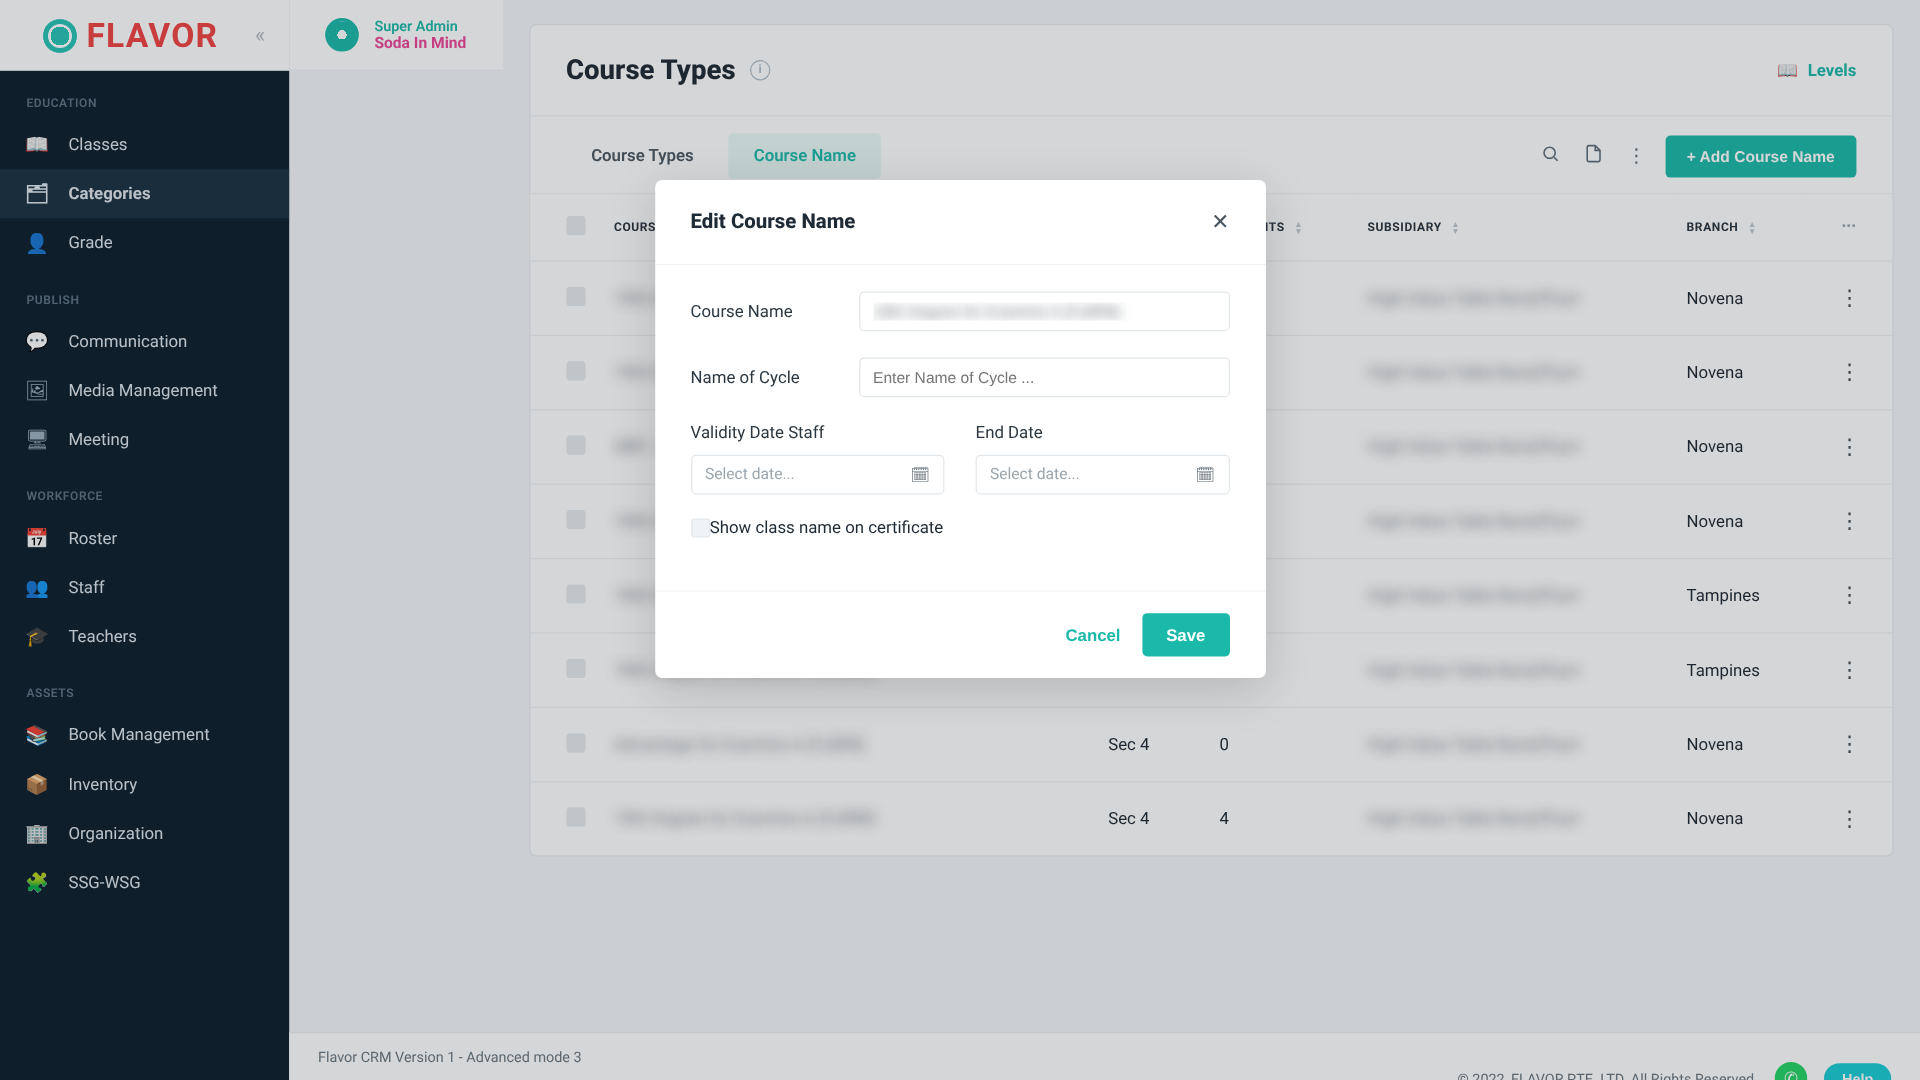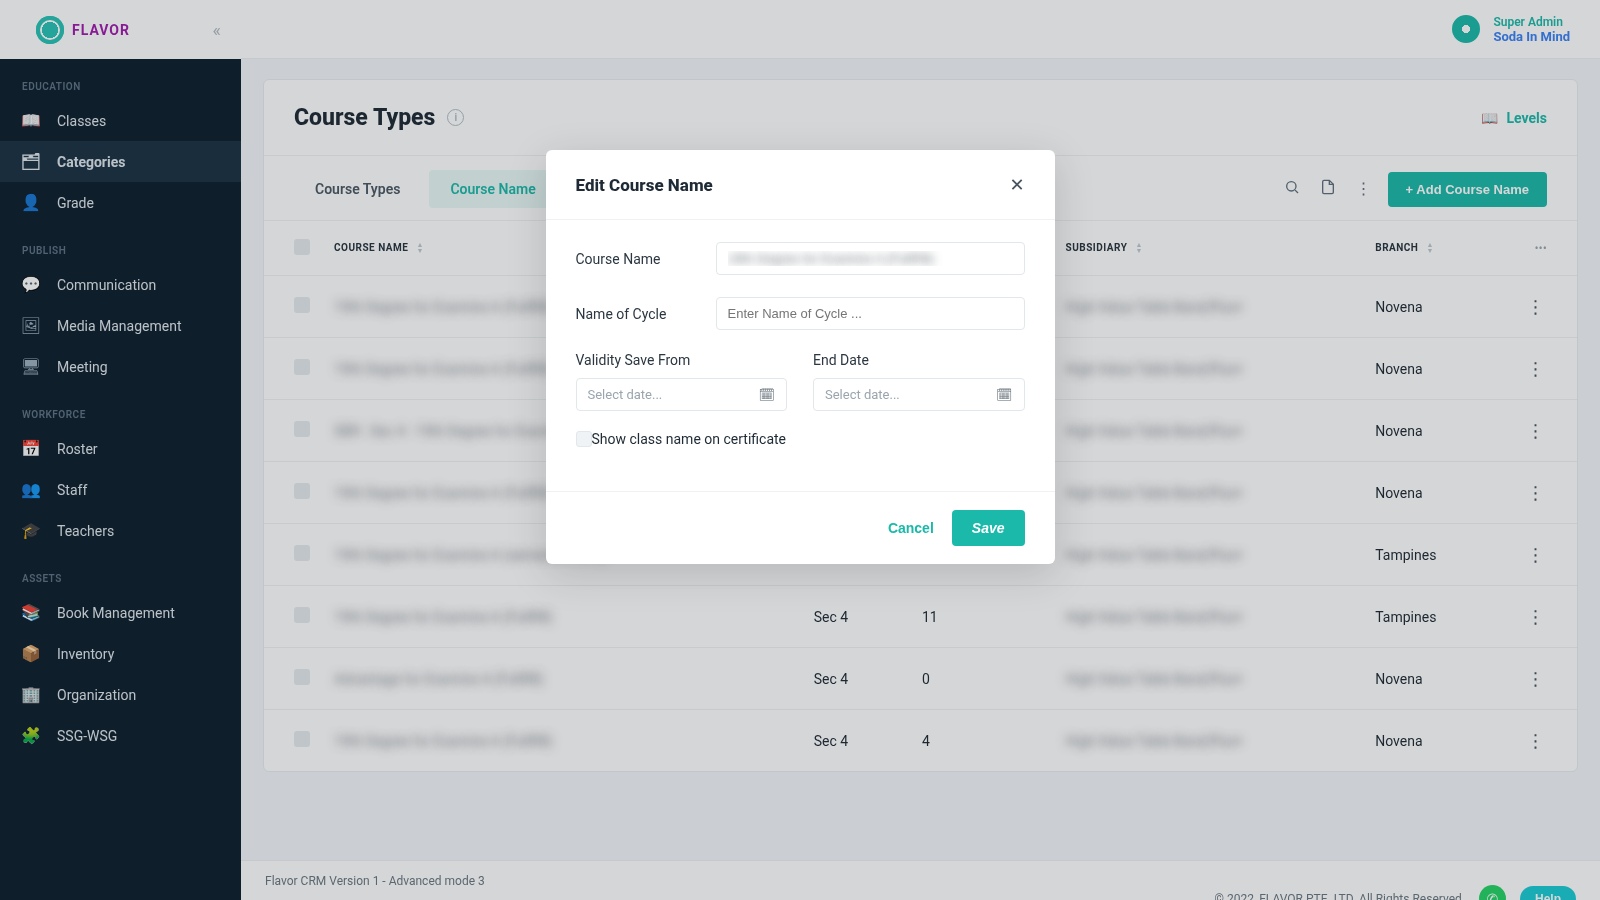"FLAVOR" .logo { color: #a21caf -> #ef4444; font-size: 14px -> 28px }
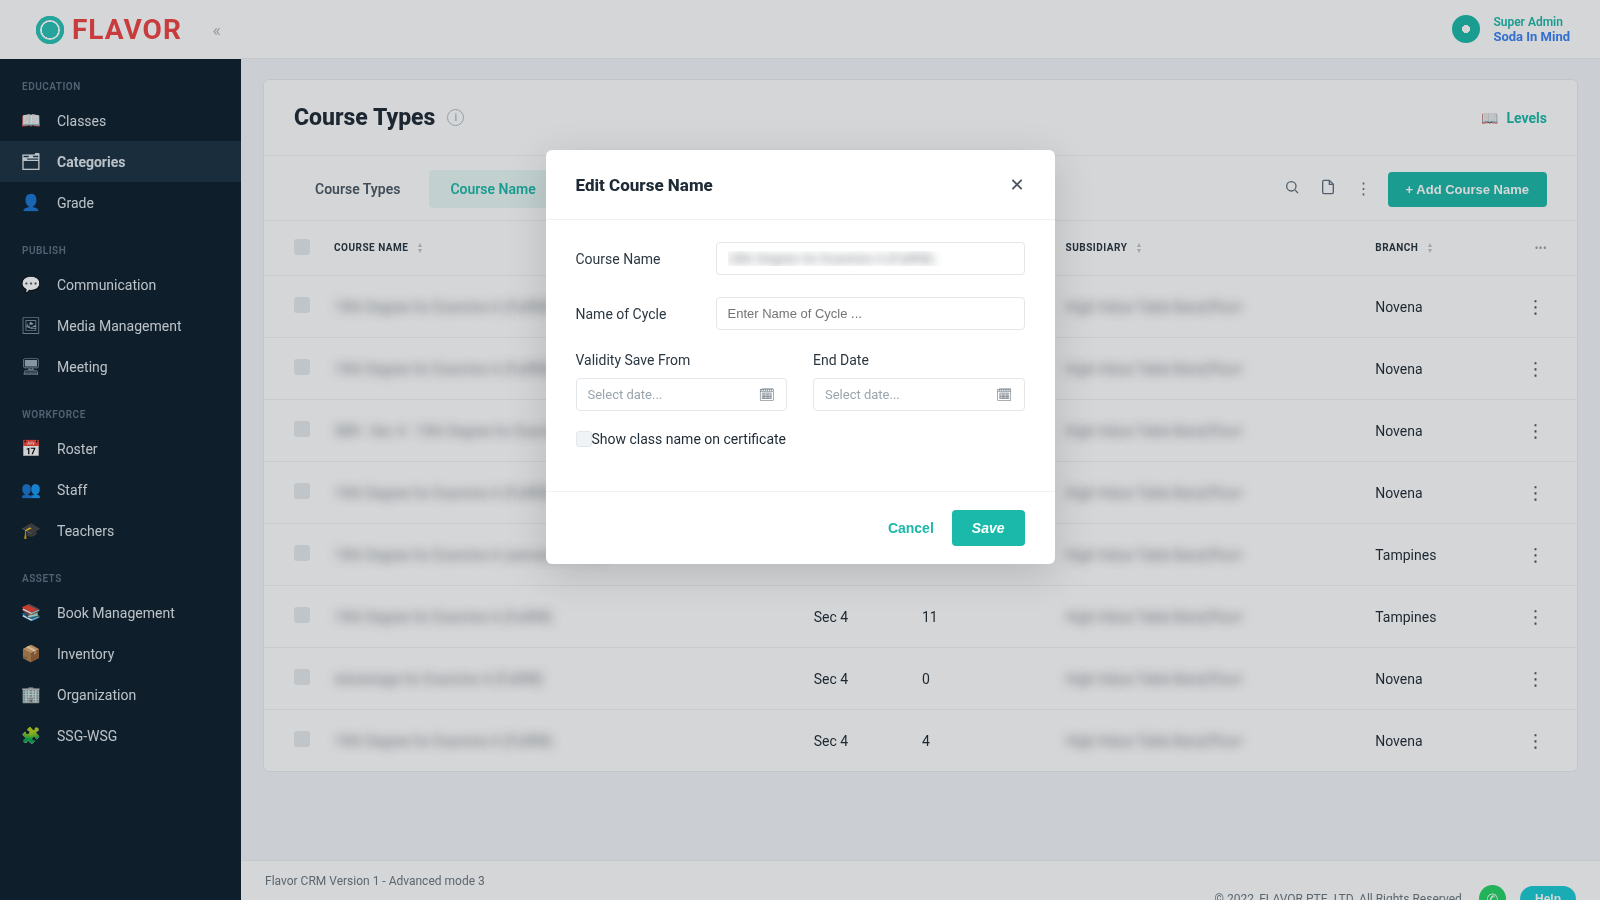"Super Admin" .main { flex-direction: column -> row }
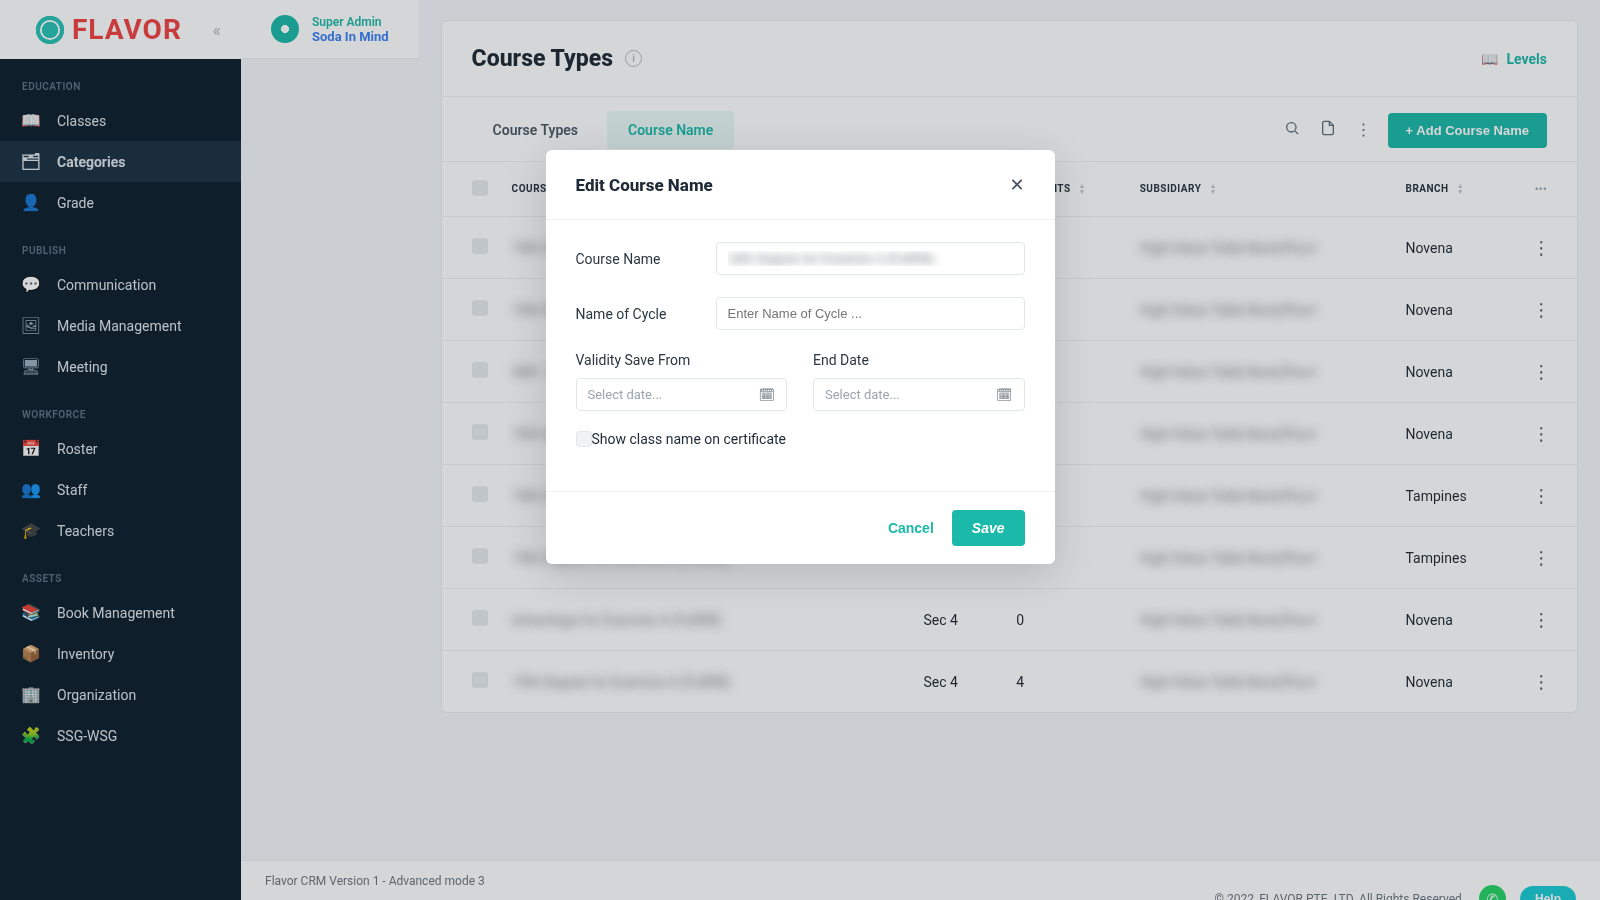"Soda In Mind" .user-text .org { color: #3b82f6 -> #ec4899 }
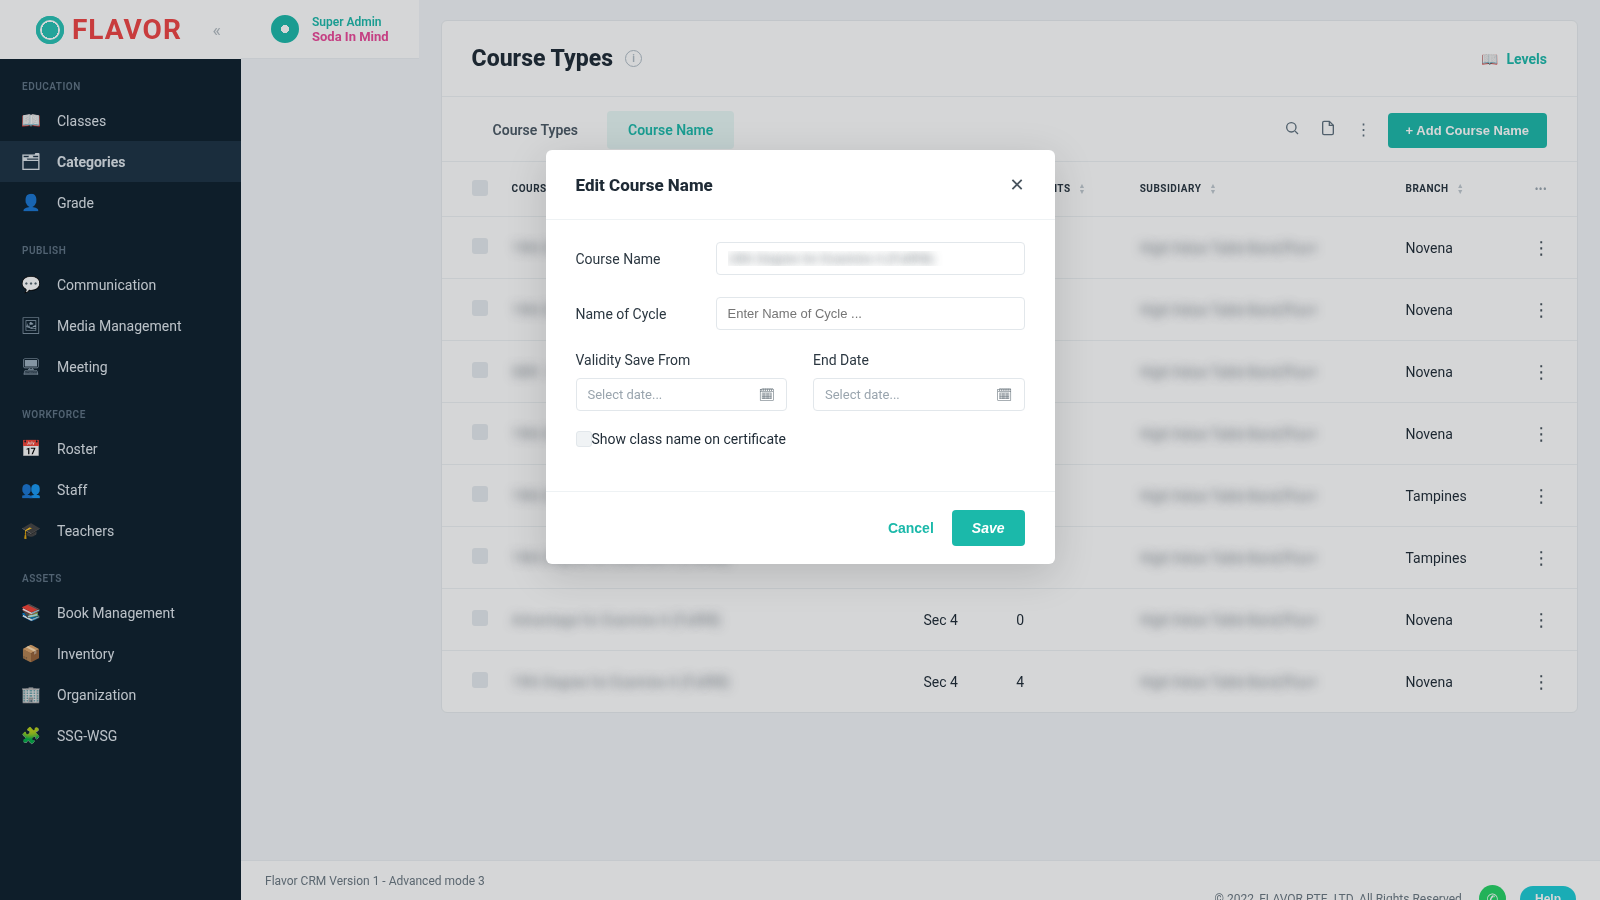"Validity Save From" label { text: Save From -> Date Staff }
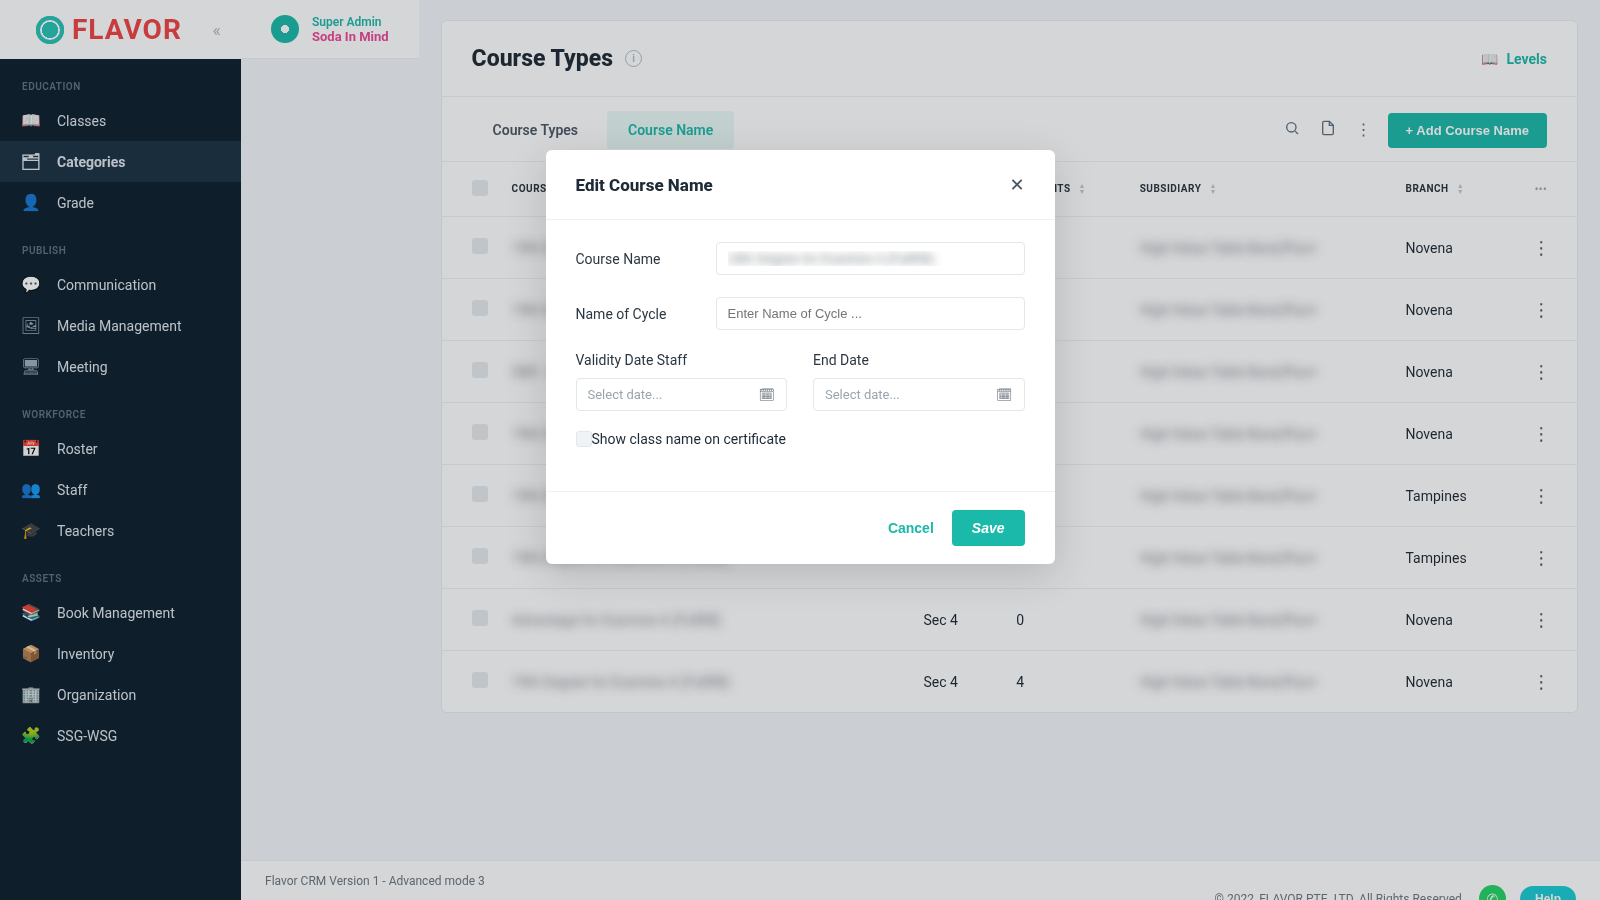"Save" .btn-save { font-style: italic -> none }
